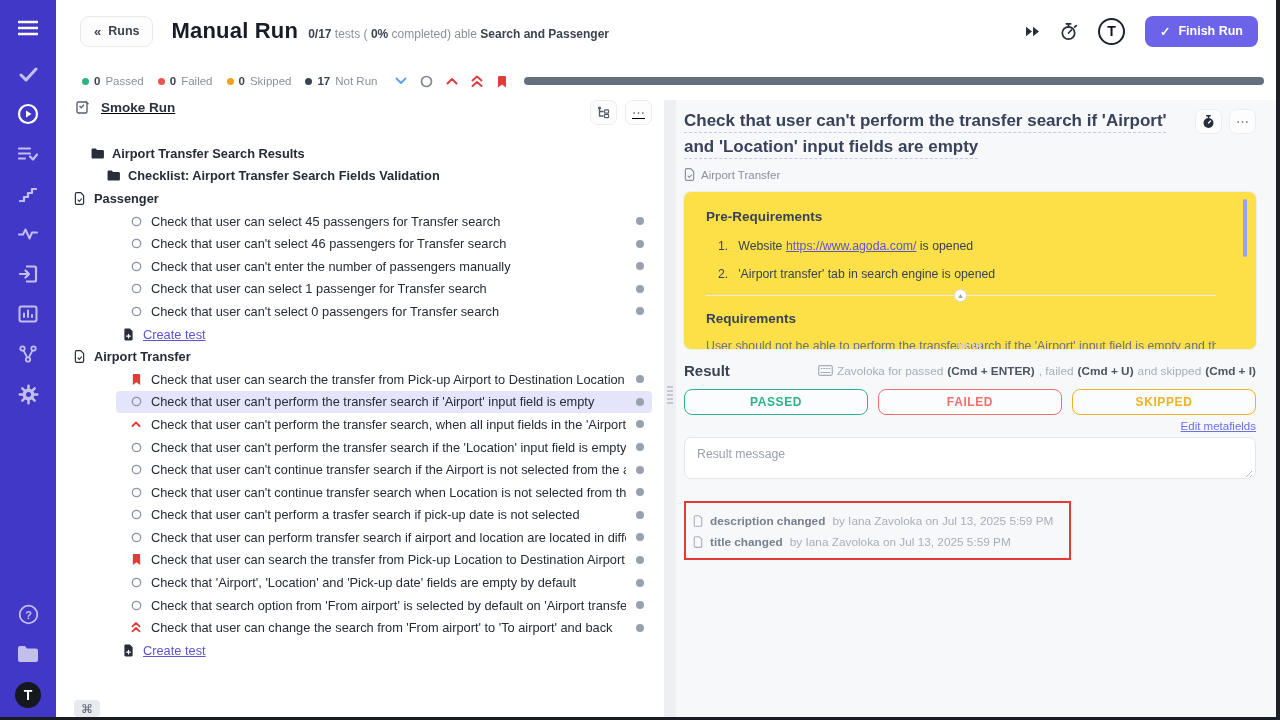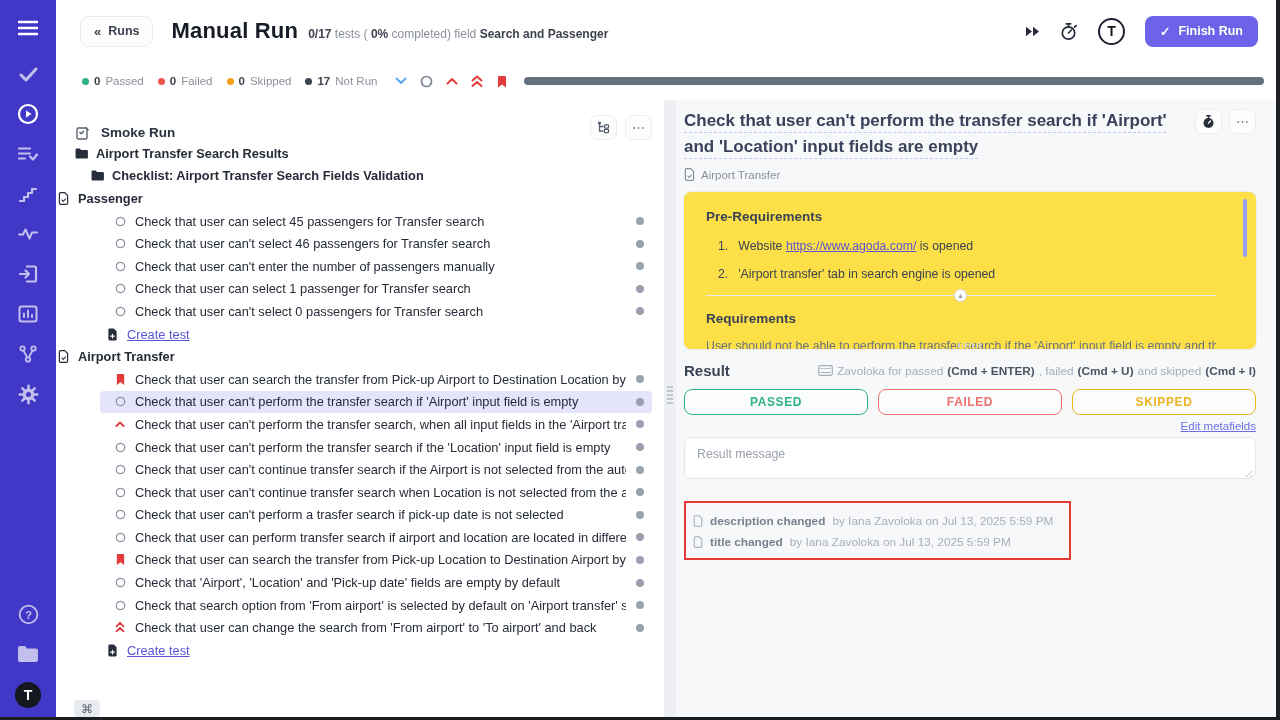"completed) field" span { text: field -> able }
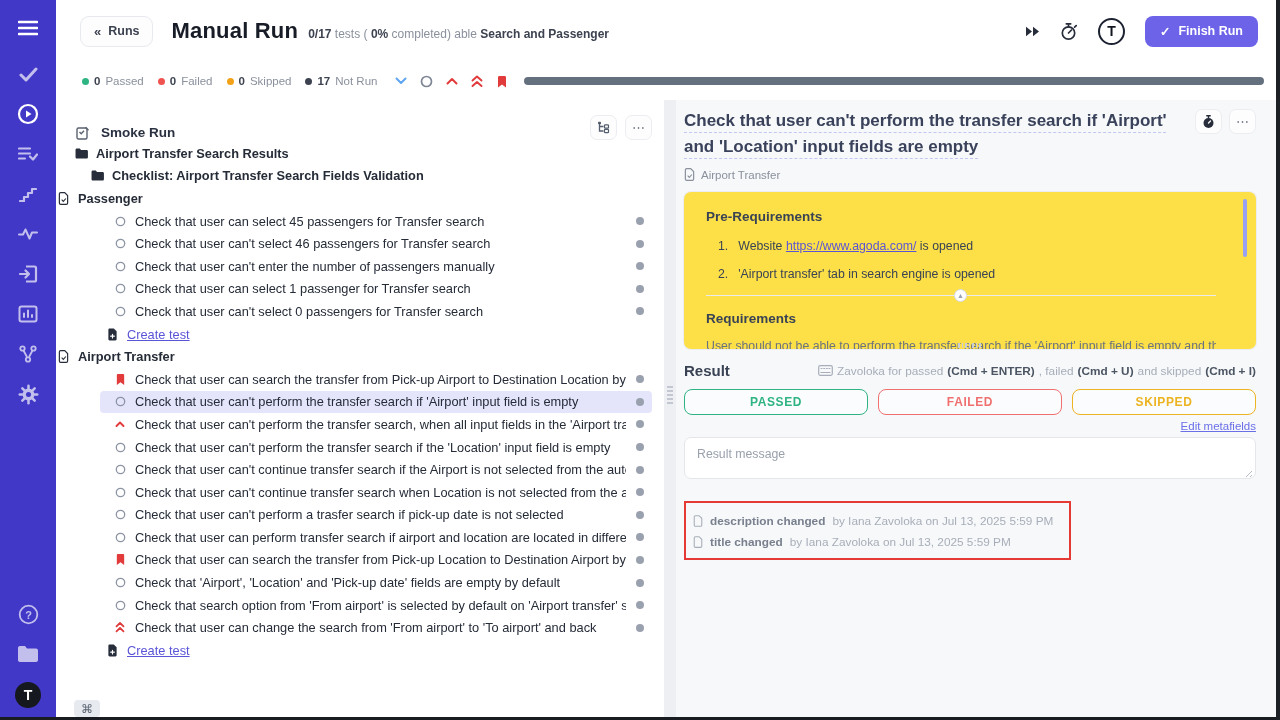"Smoke Run" .tree-head { align-items: flex-end -> flex-start; text-decoration: none -> underline }
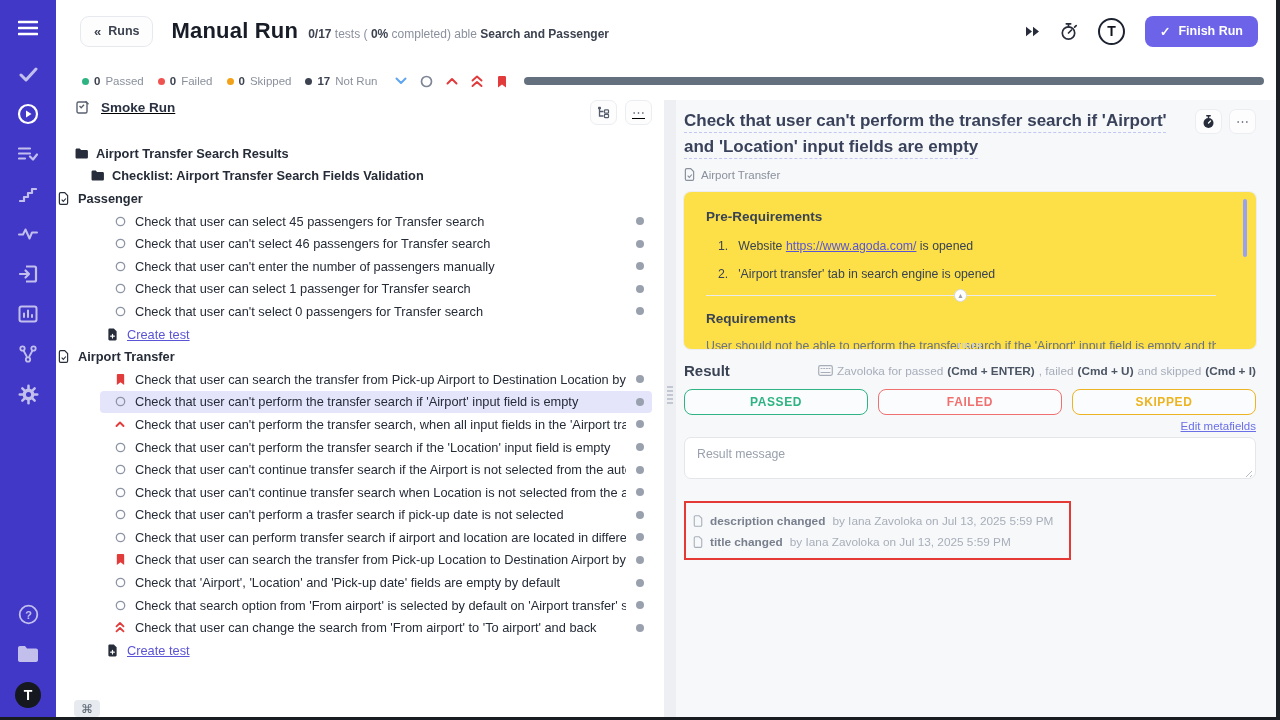"Airport Transfer Search Results" .tree { margin-left: none -> 16px }
